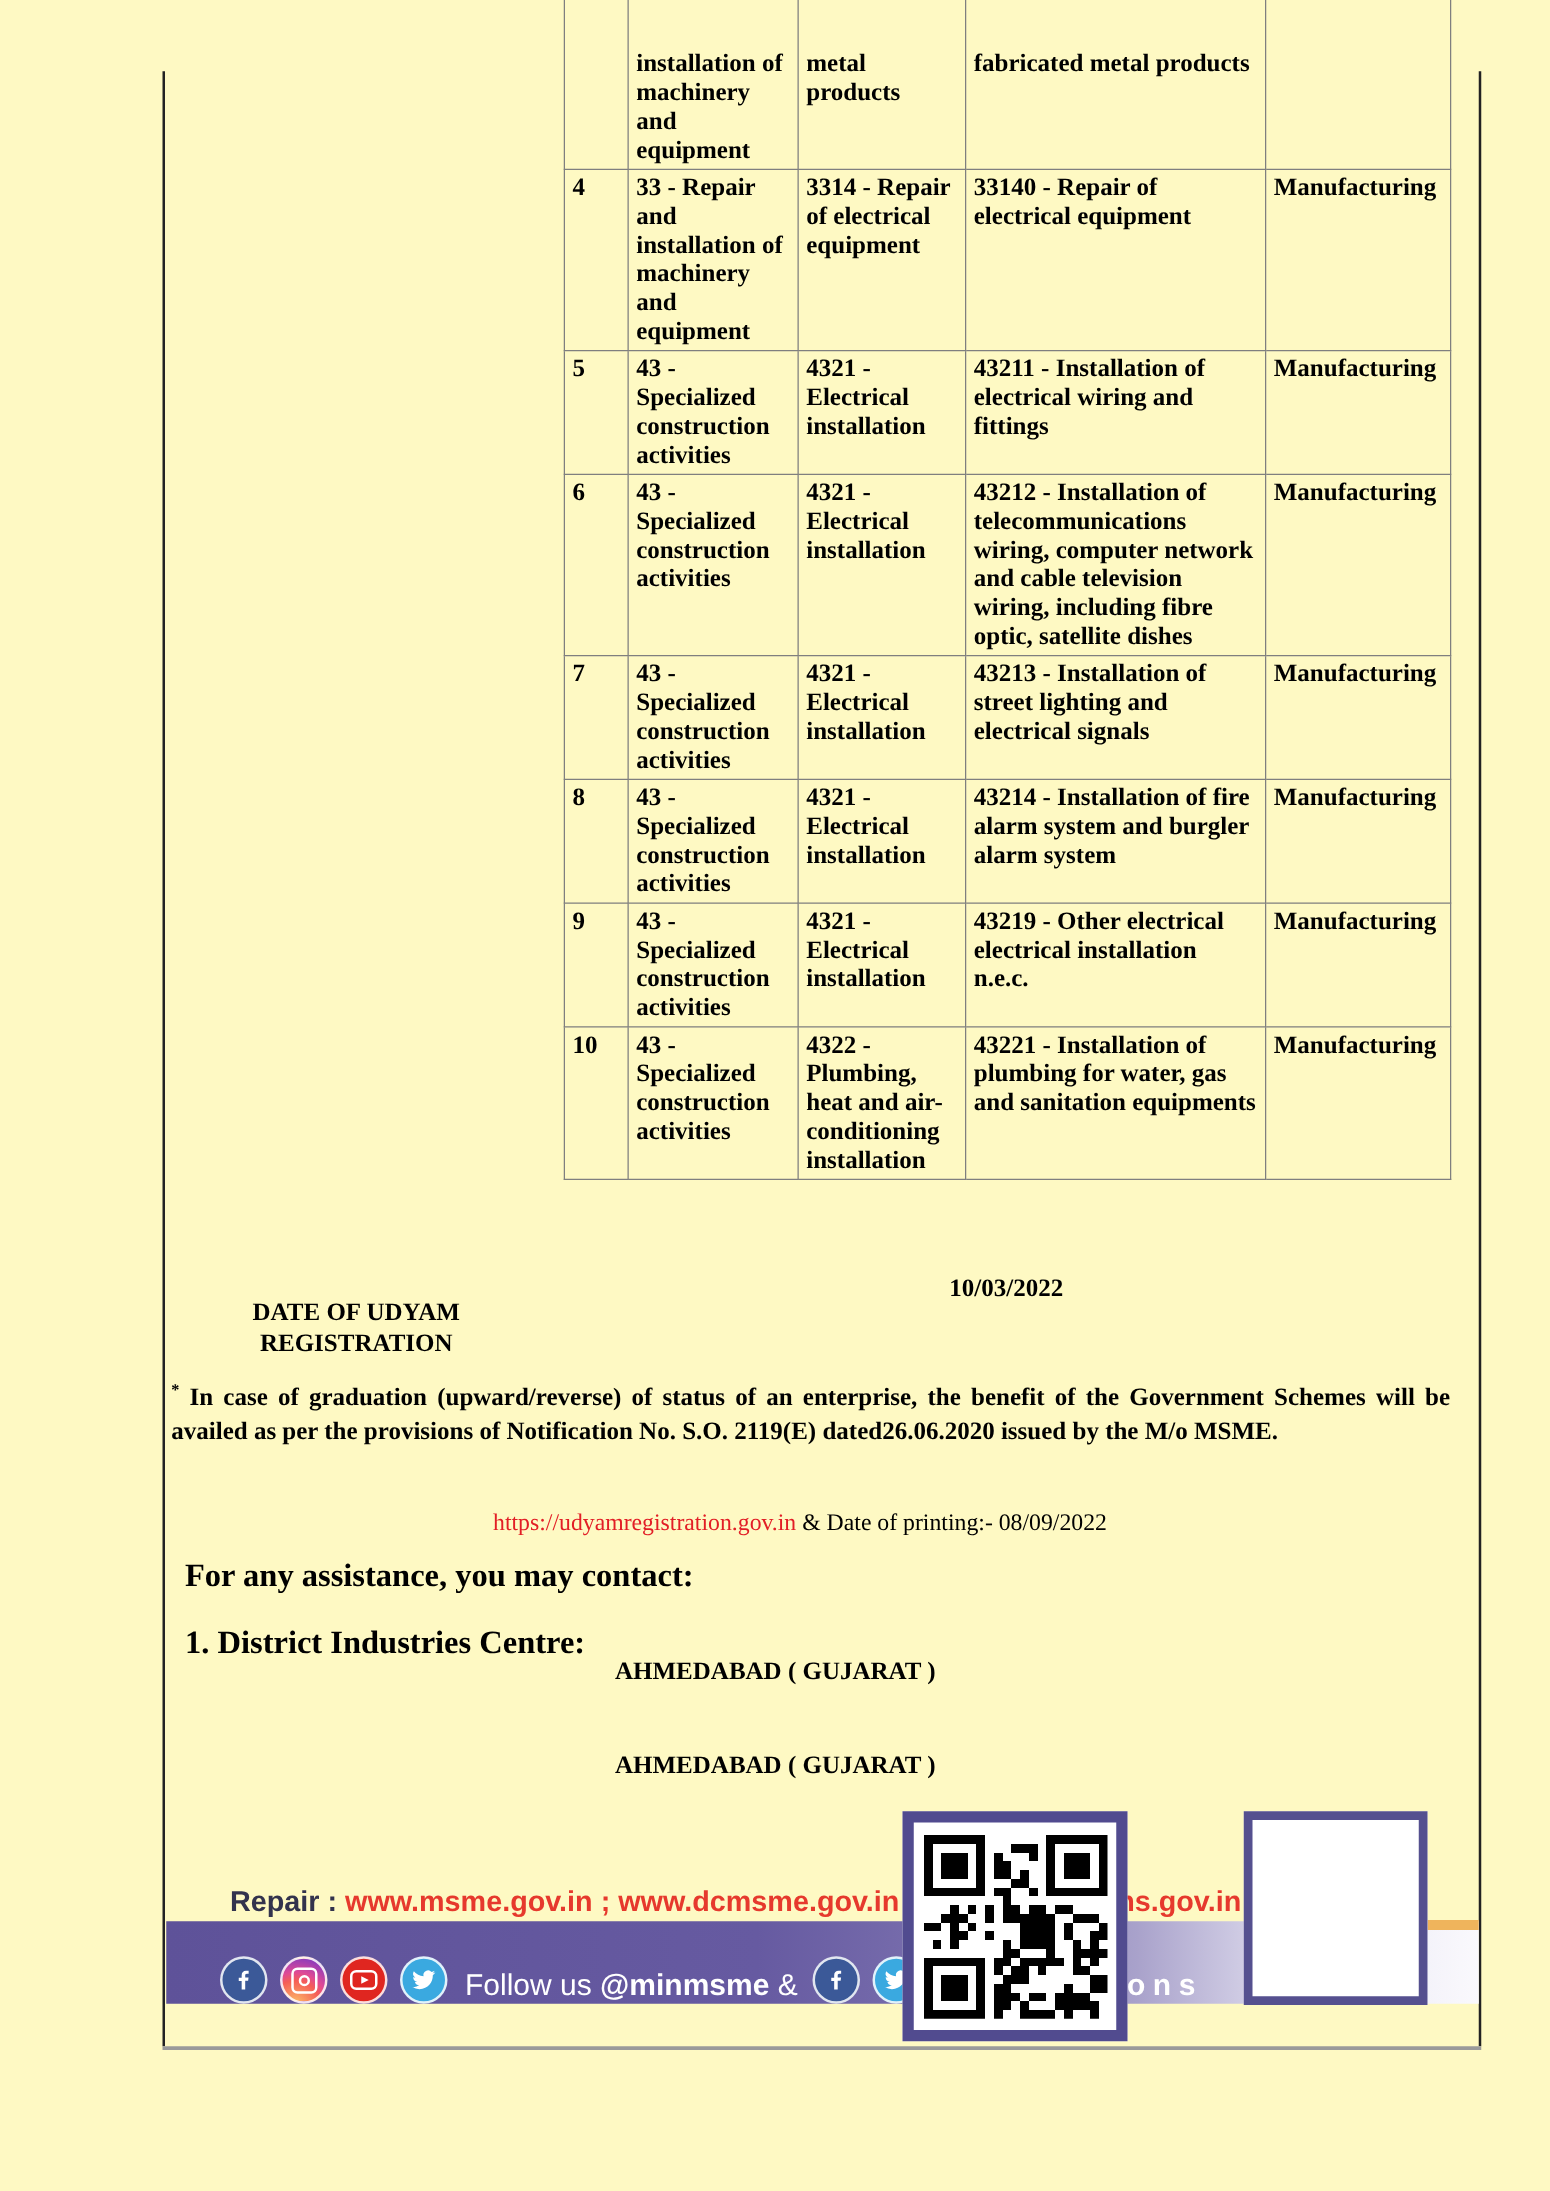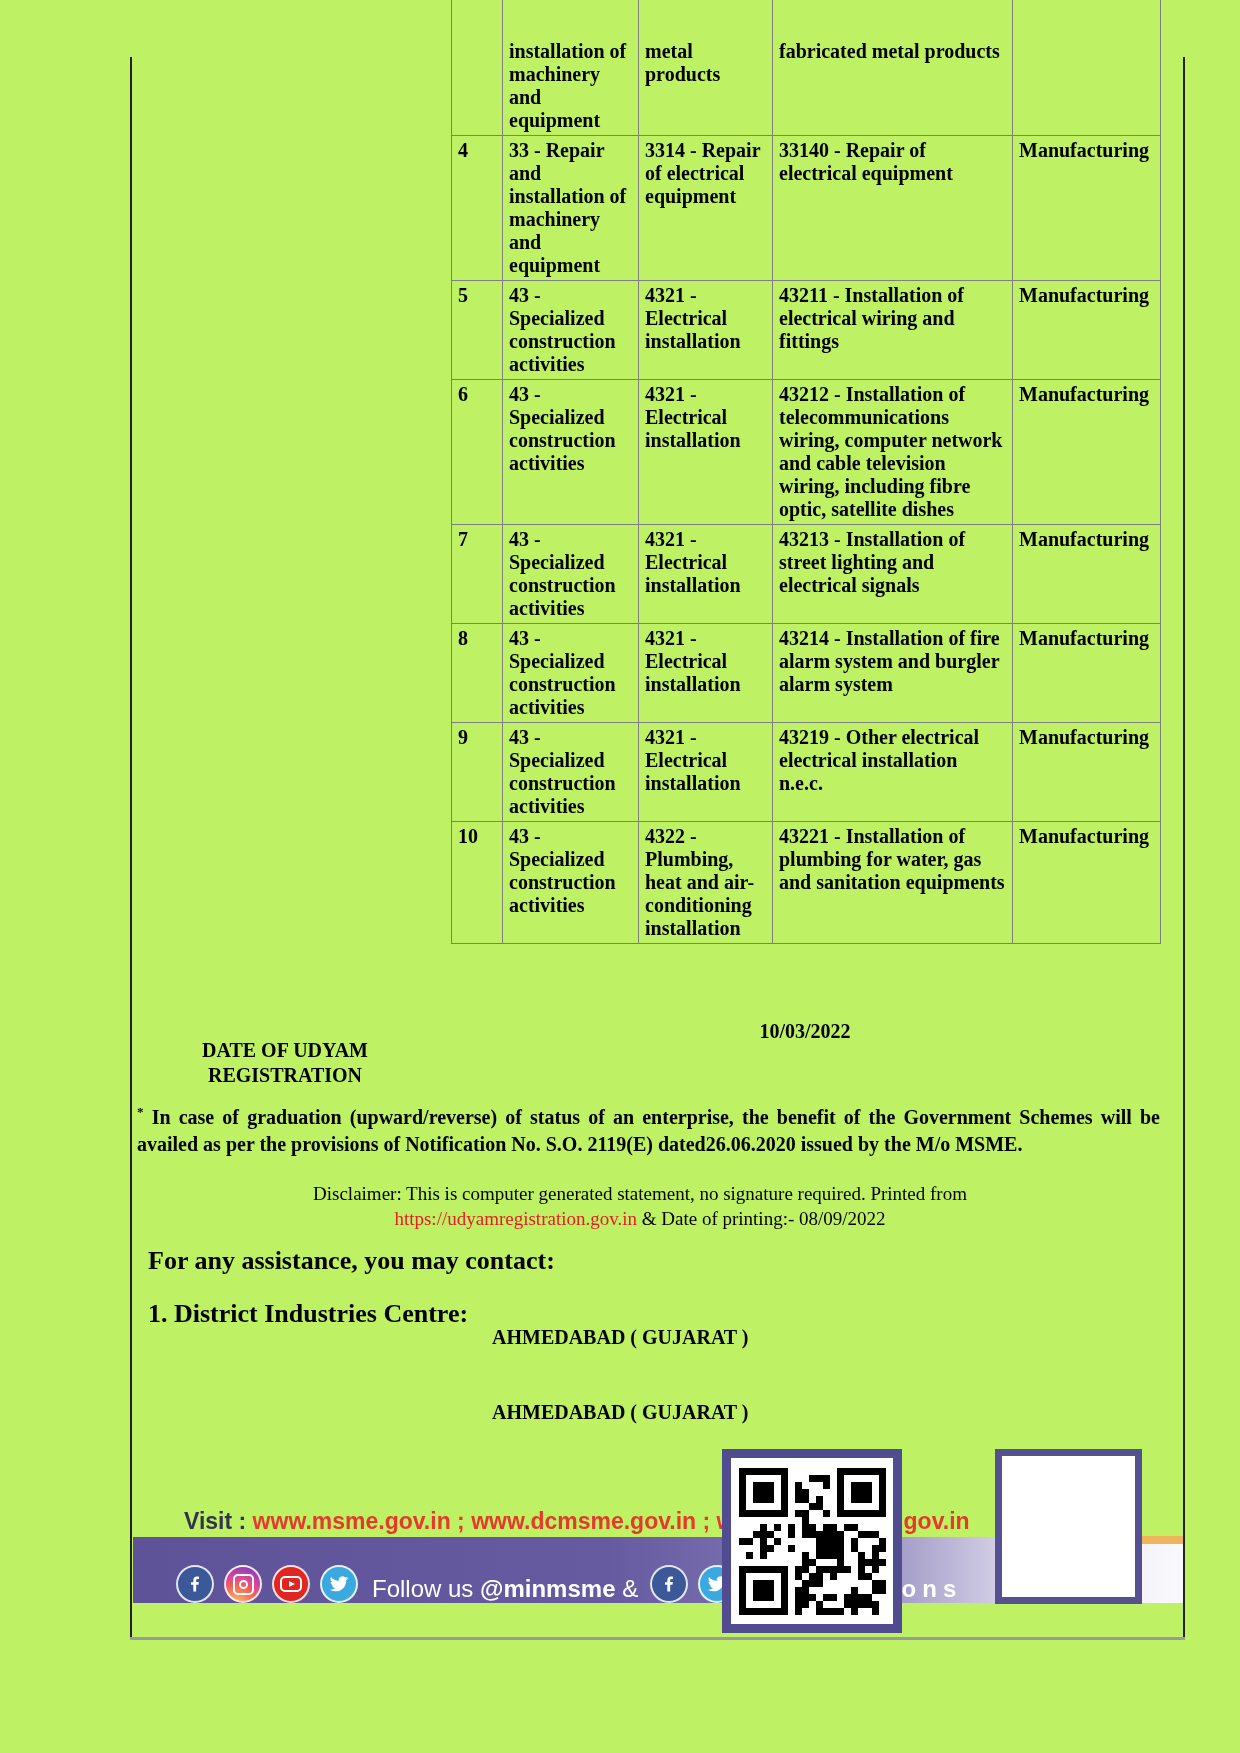"installation of machinery and equipment" .canvas { background: #bef264 -> #fef9c3 }
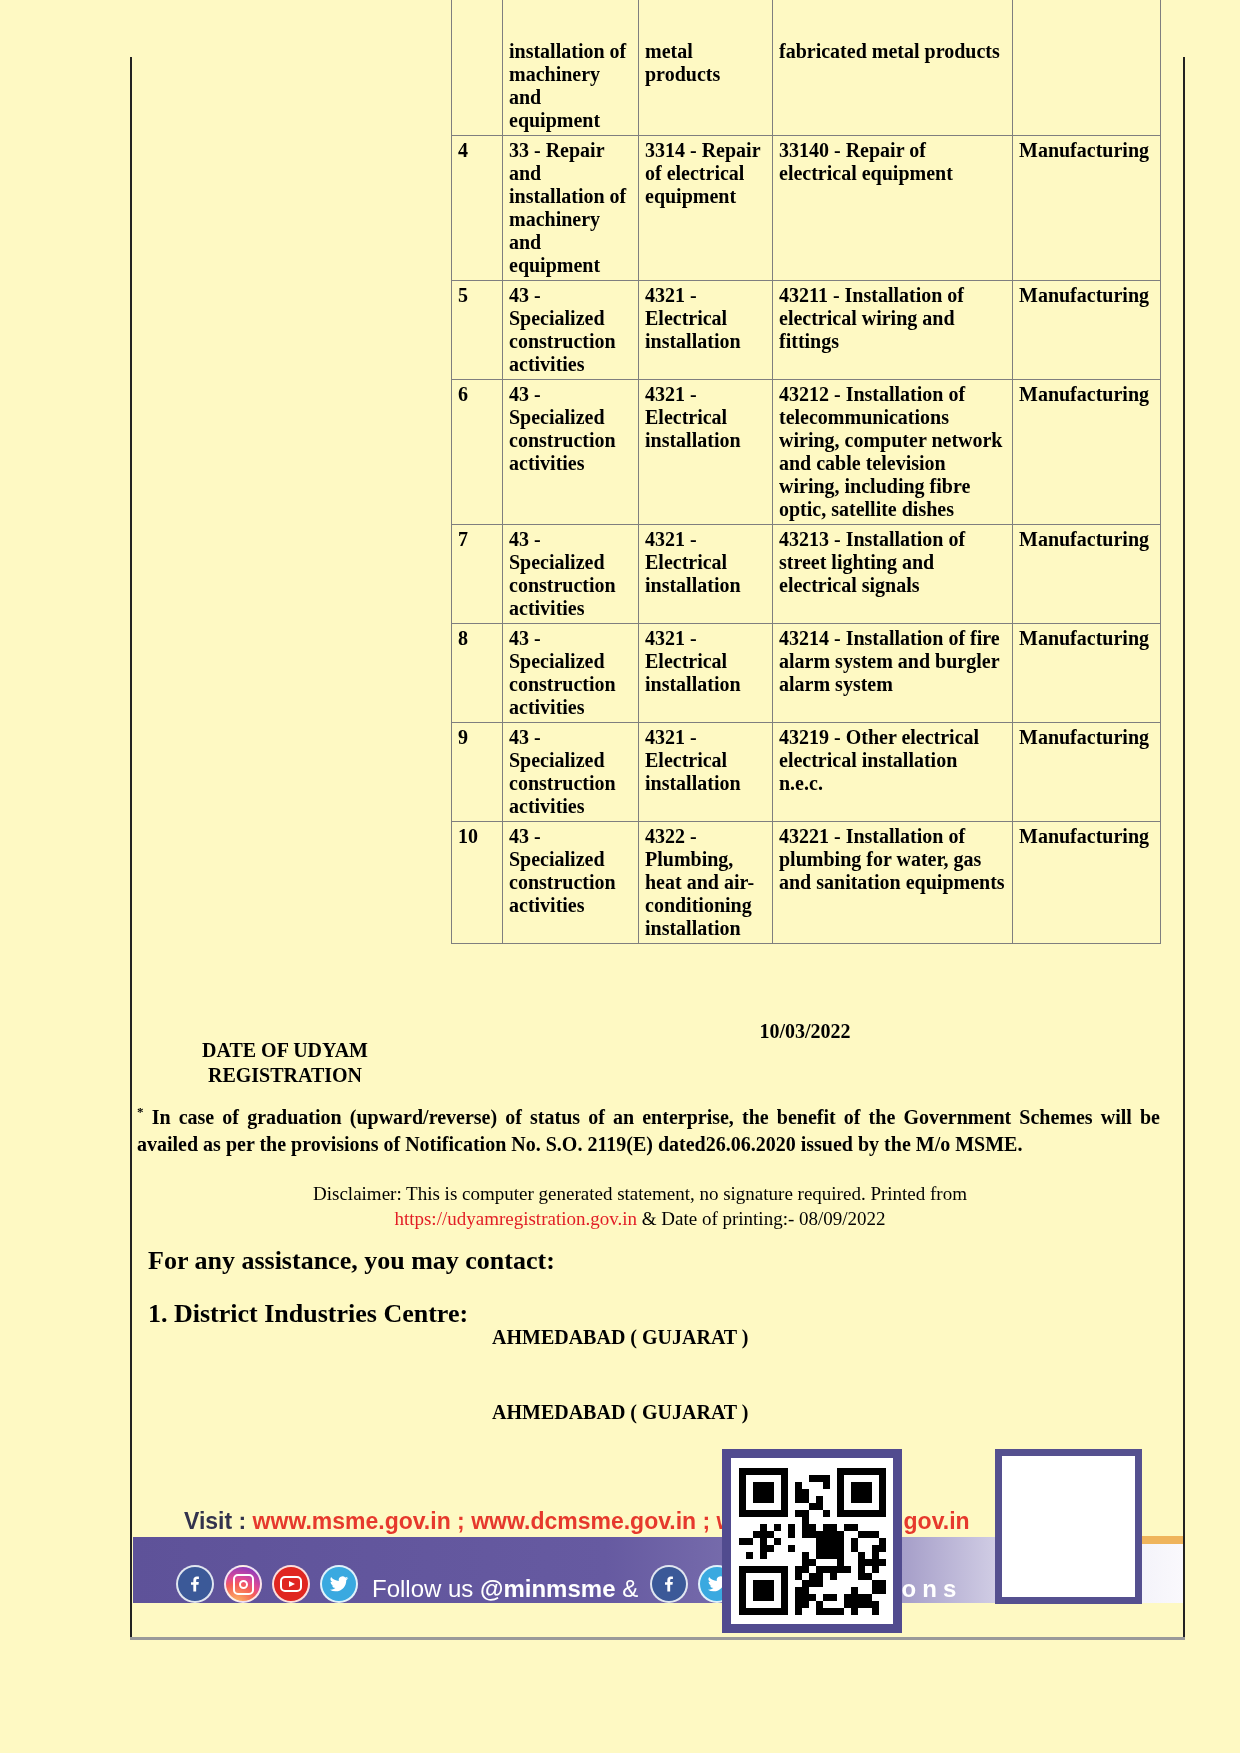"Disclaimer: This is computer generated" span { html: <span>Disclaimer: This is computer generated statement, no signature required. Printed from</span> -> none }
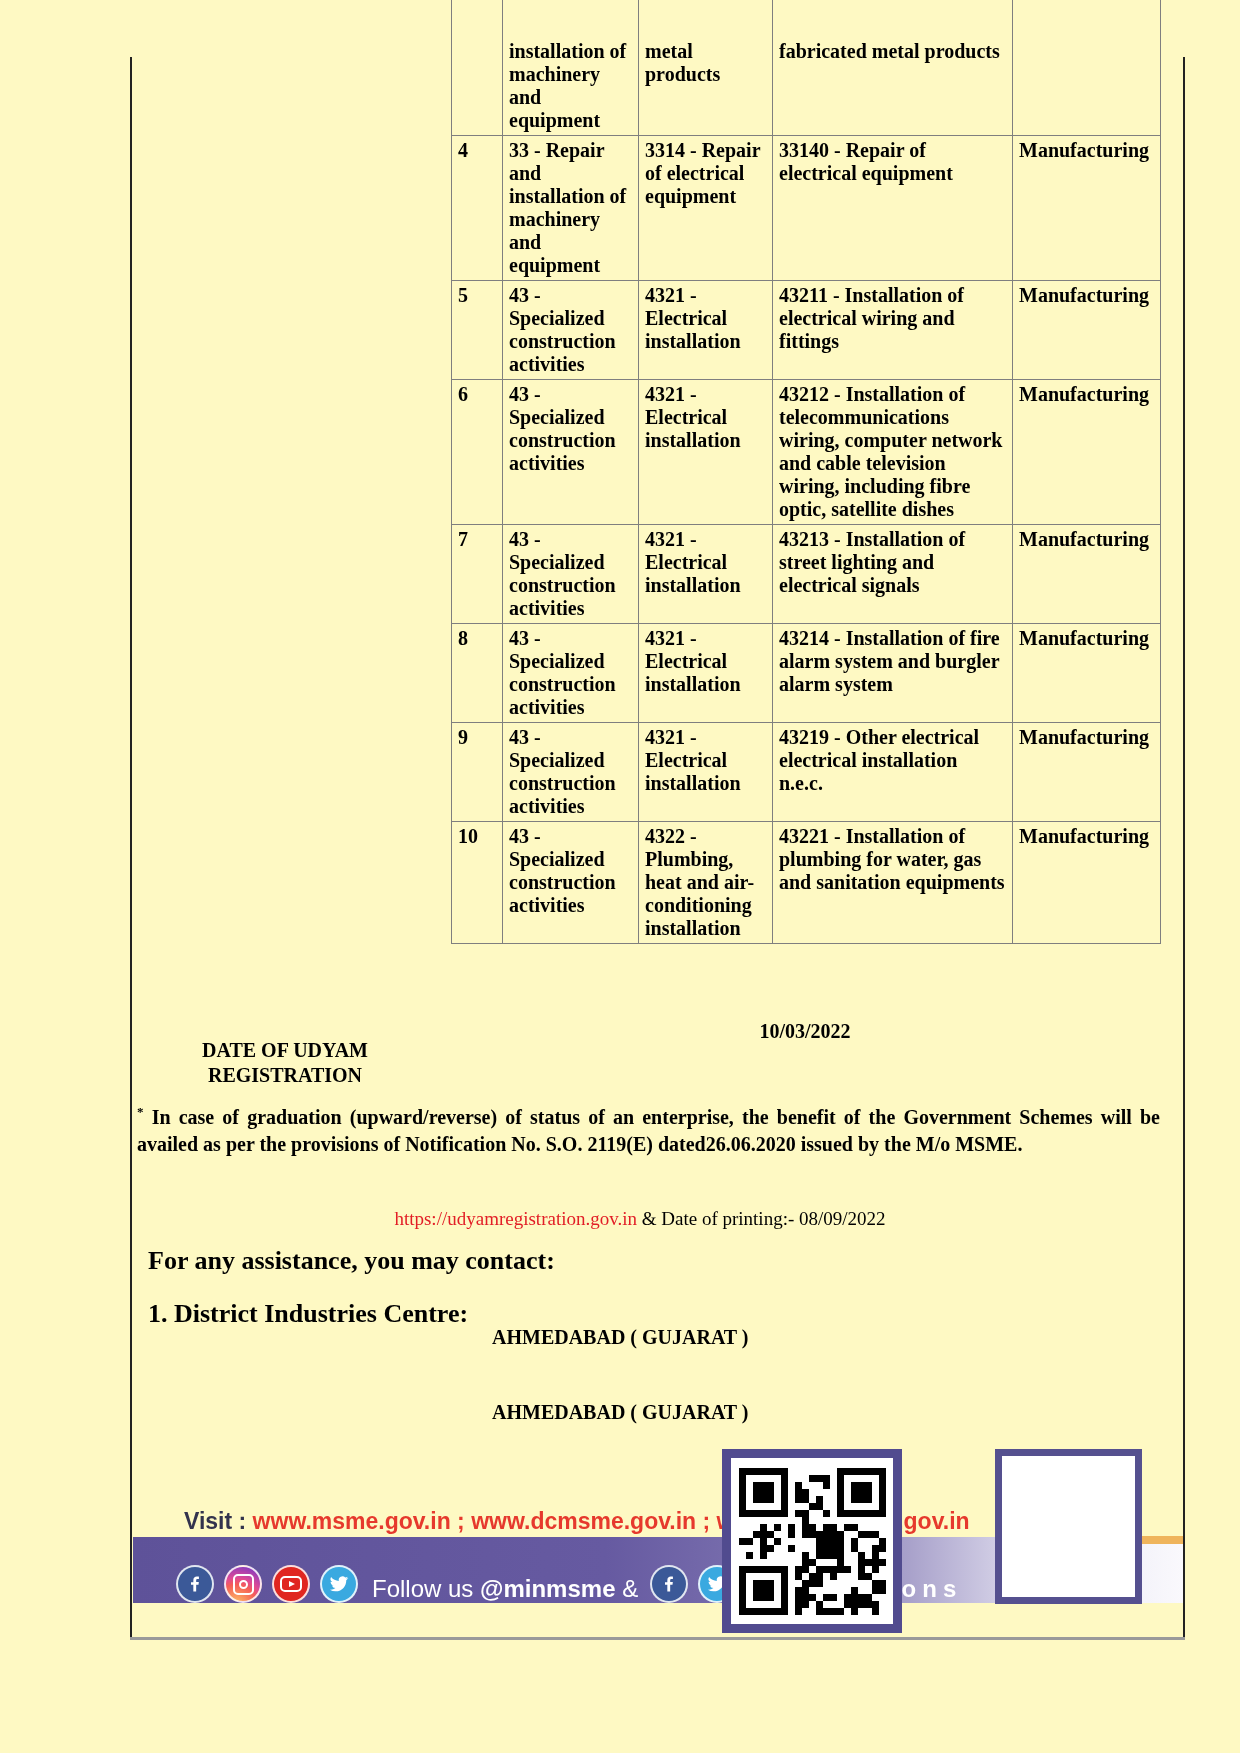"Visit :" span.visit-label { text: Visit -> Repair }
